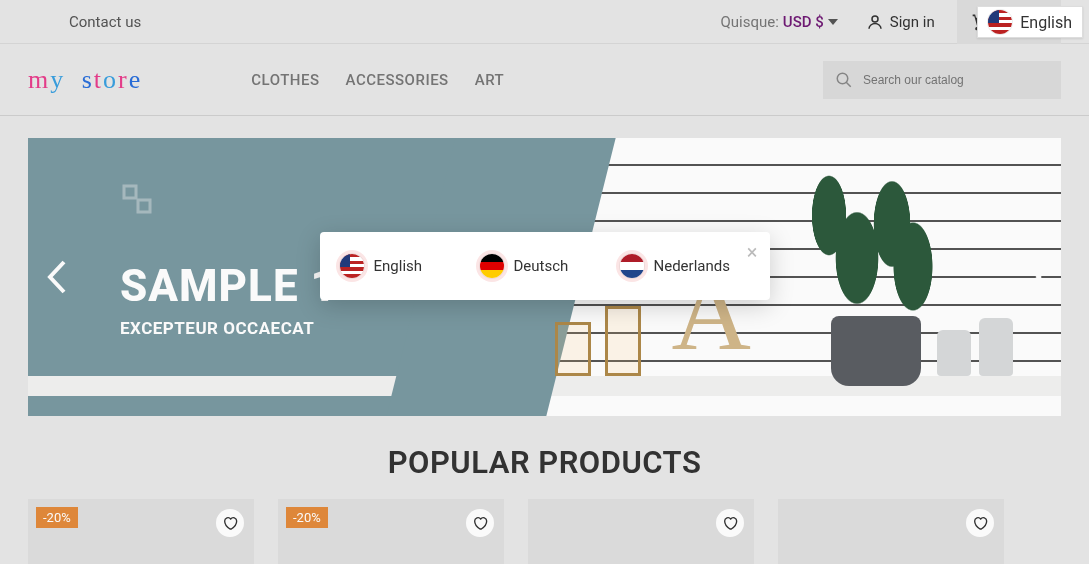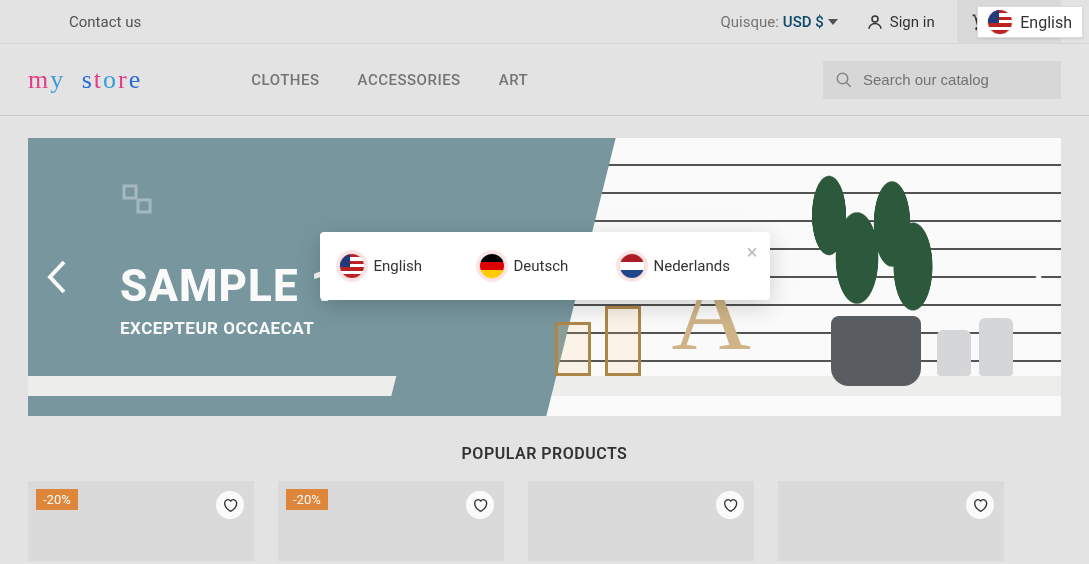"USD $" .topbar .currency .val { color: #0c4a6e -> #701a75 }
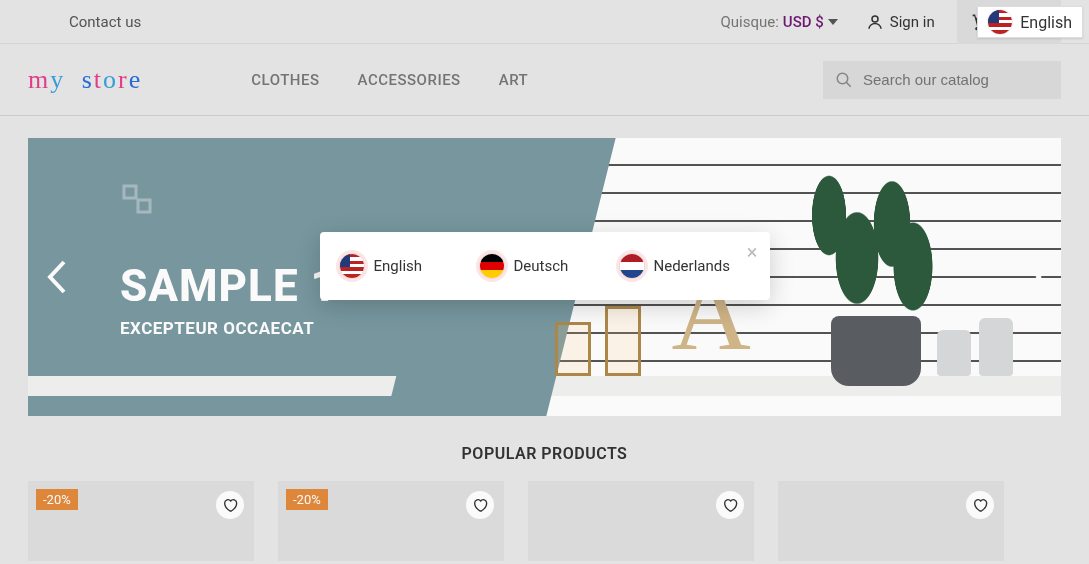"CLOTHES" .nav { gap: 38px -> 26px }
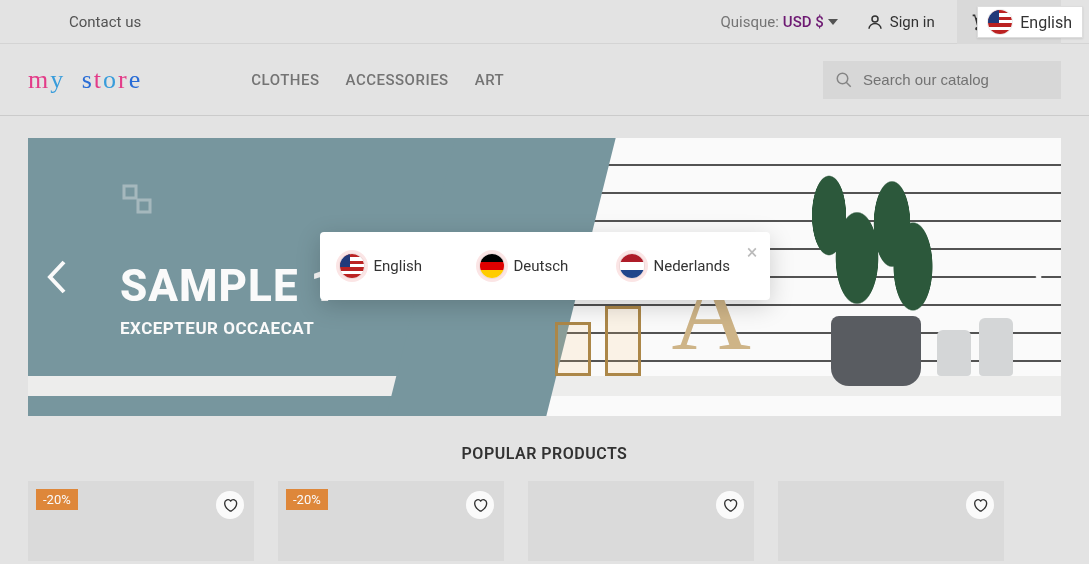"Search our catalog" .search input { font-size: 15px -> 12px }
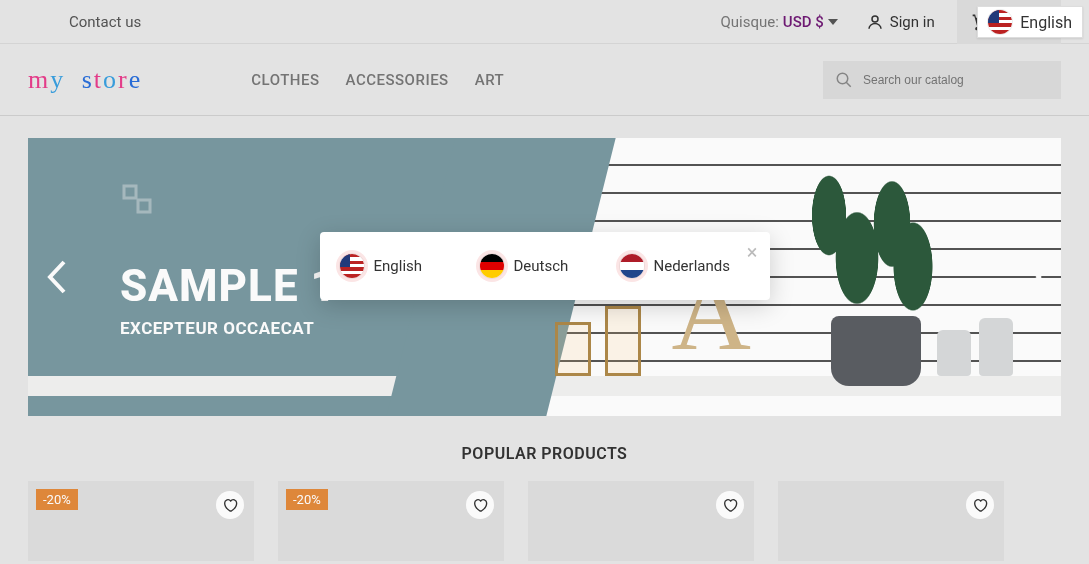"POPULAR PRODUCTS" .section-title { font-size: 16px -> 31px }
